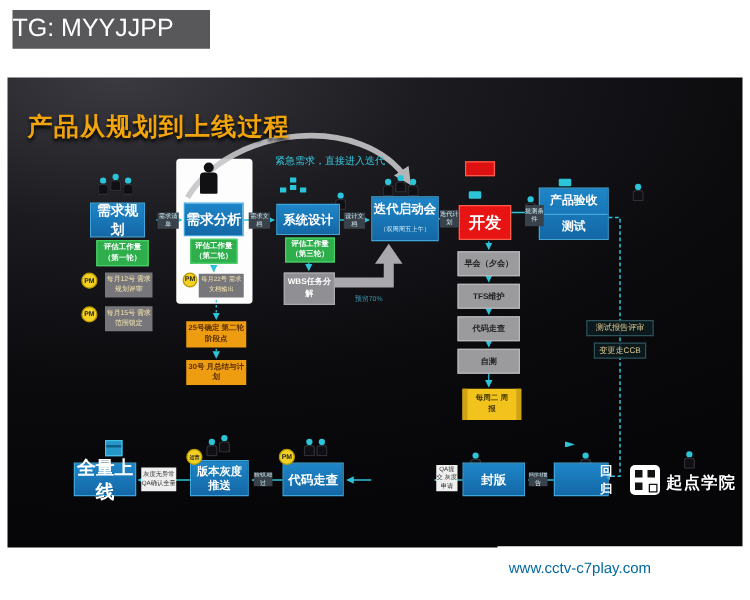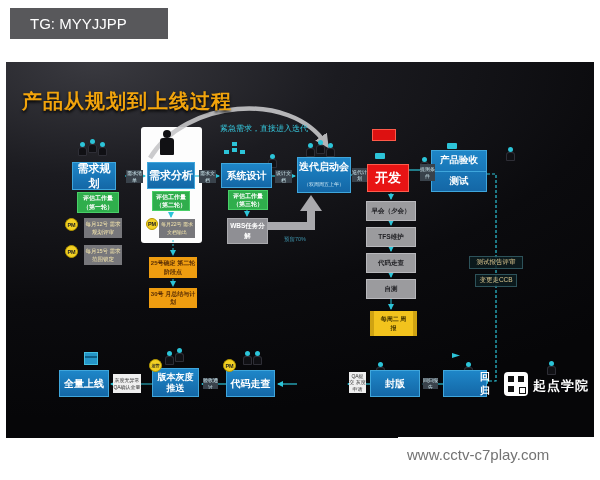"TG: MYYJJPP" .tg { font-size: 15px -> 20px; padding-left: 20px -> 0 }
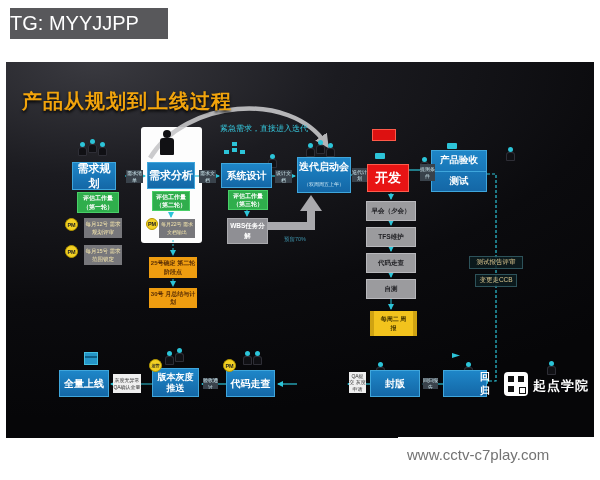"全量上线" div.abs { font-size: 10px -> 15px }
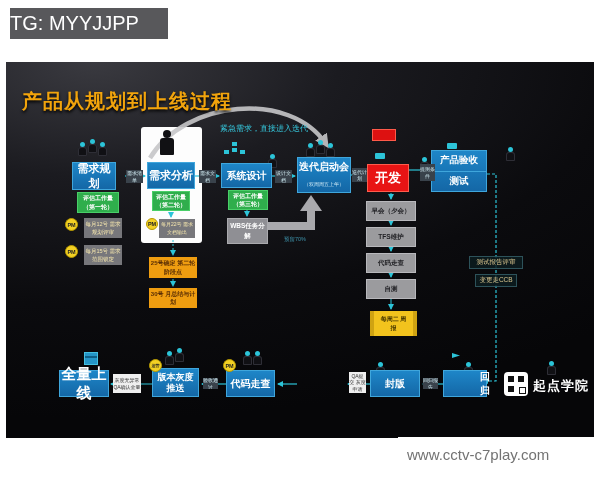"www.cctv-c7play.com" .wm { color: #737373 -> #0369a1; font-size: 15px -> 12px }
